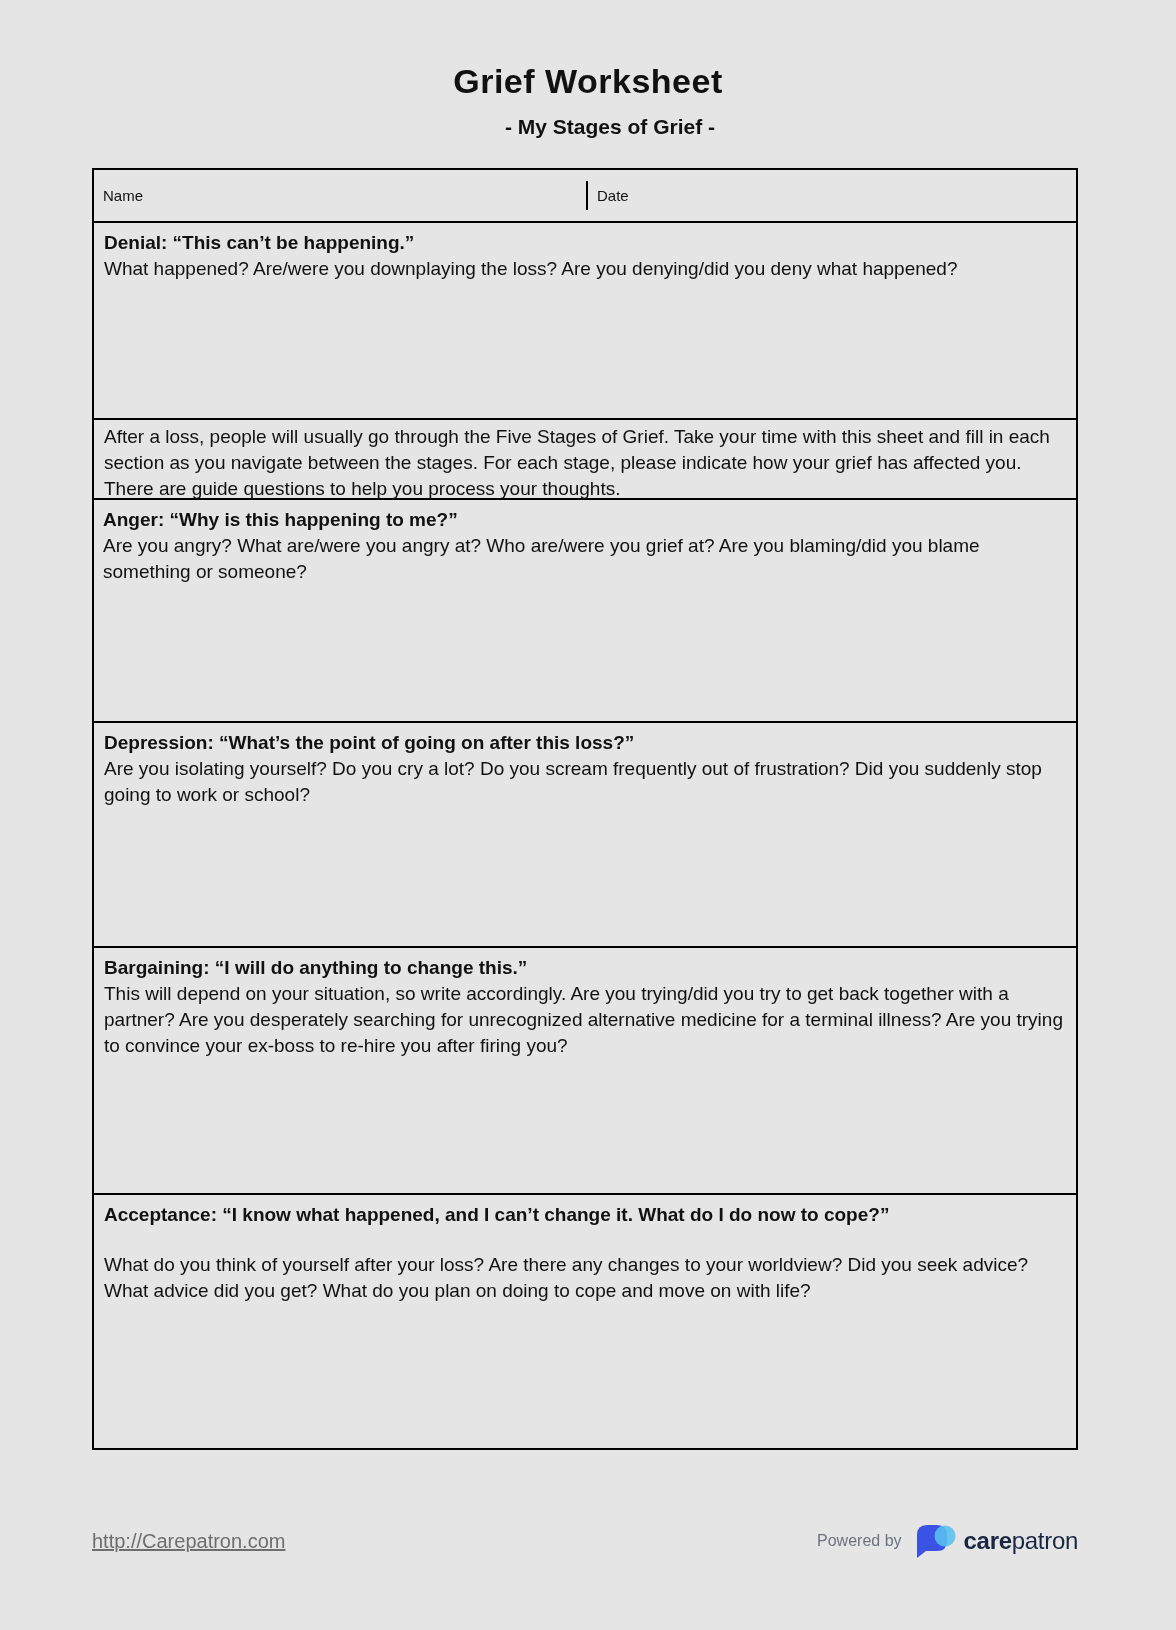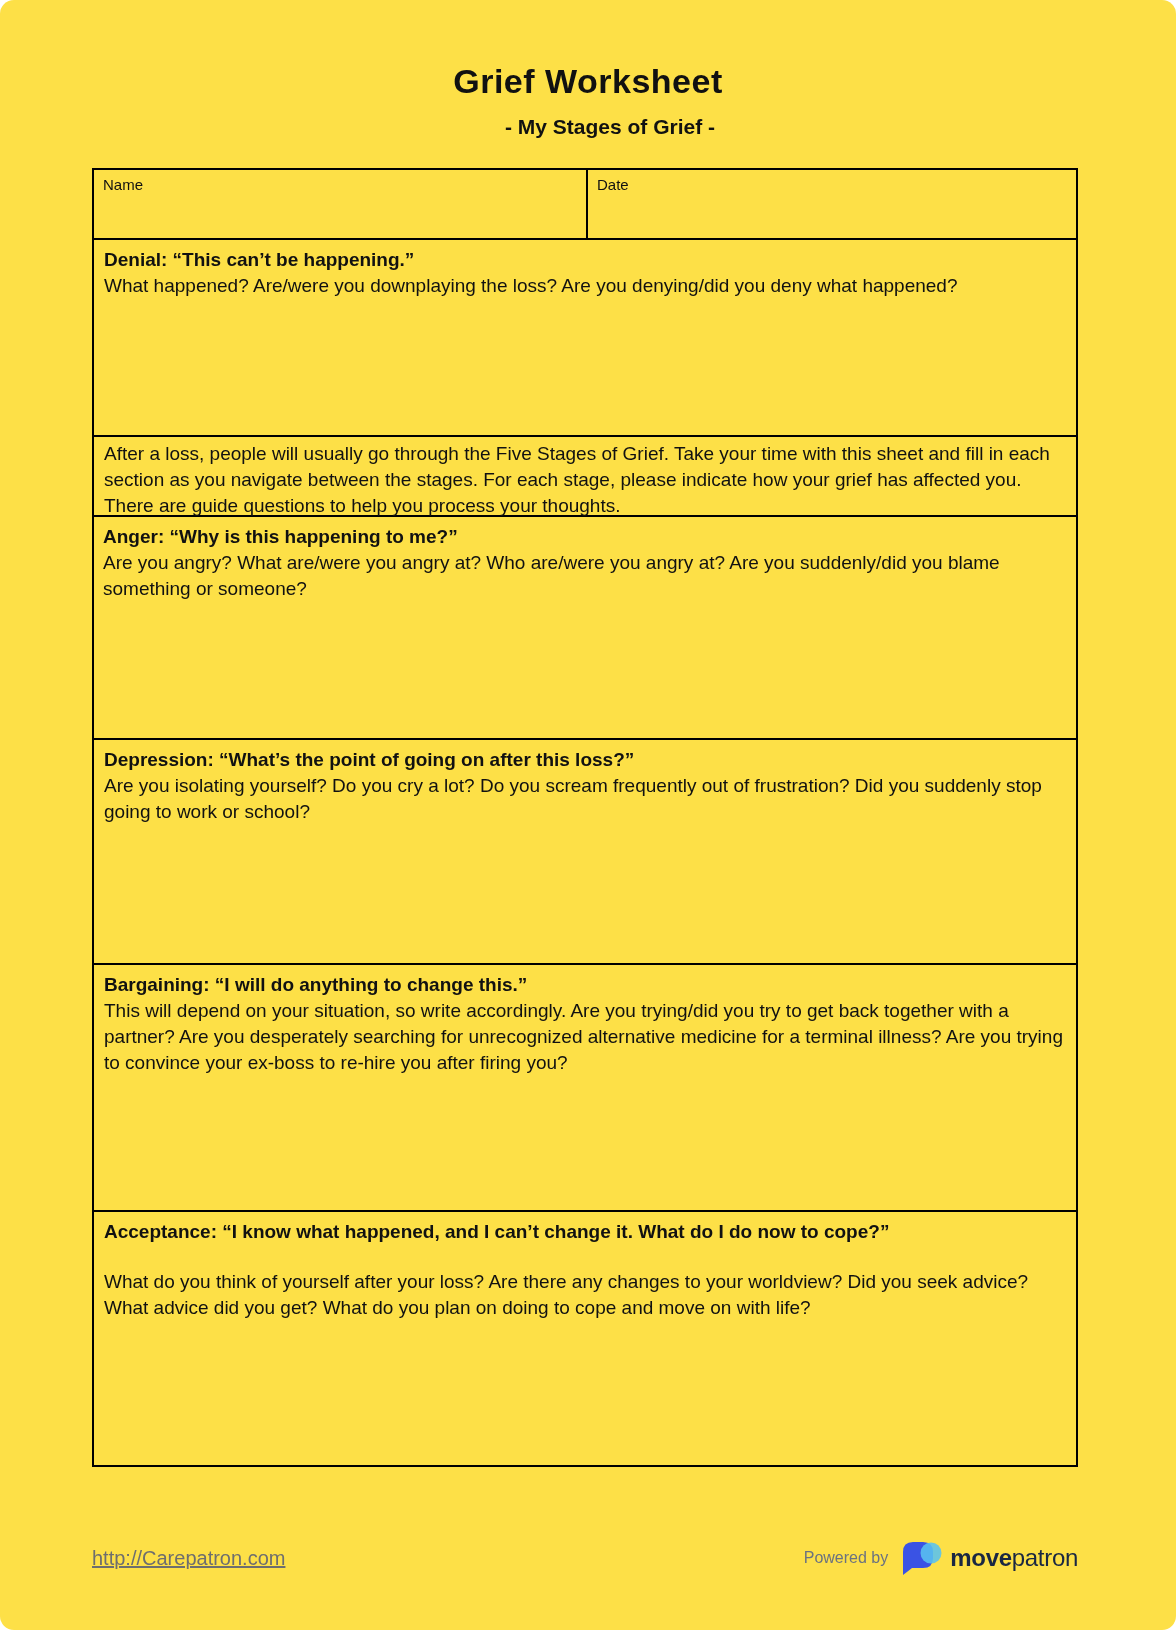"Grief Worksheet" .page { background: #fde047 -> #e5e5e5; border-radius: 14px -> none }
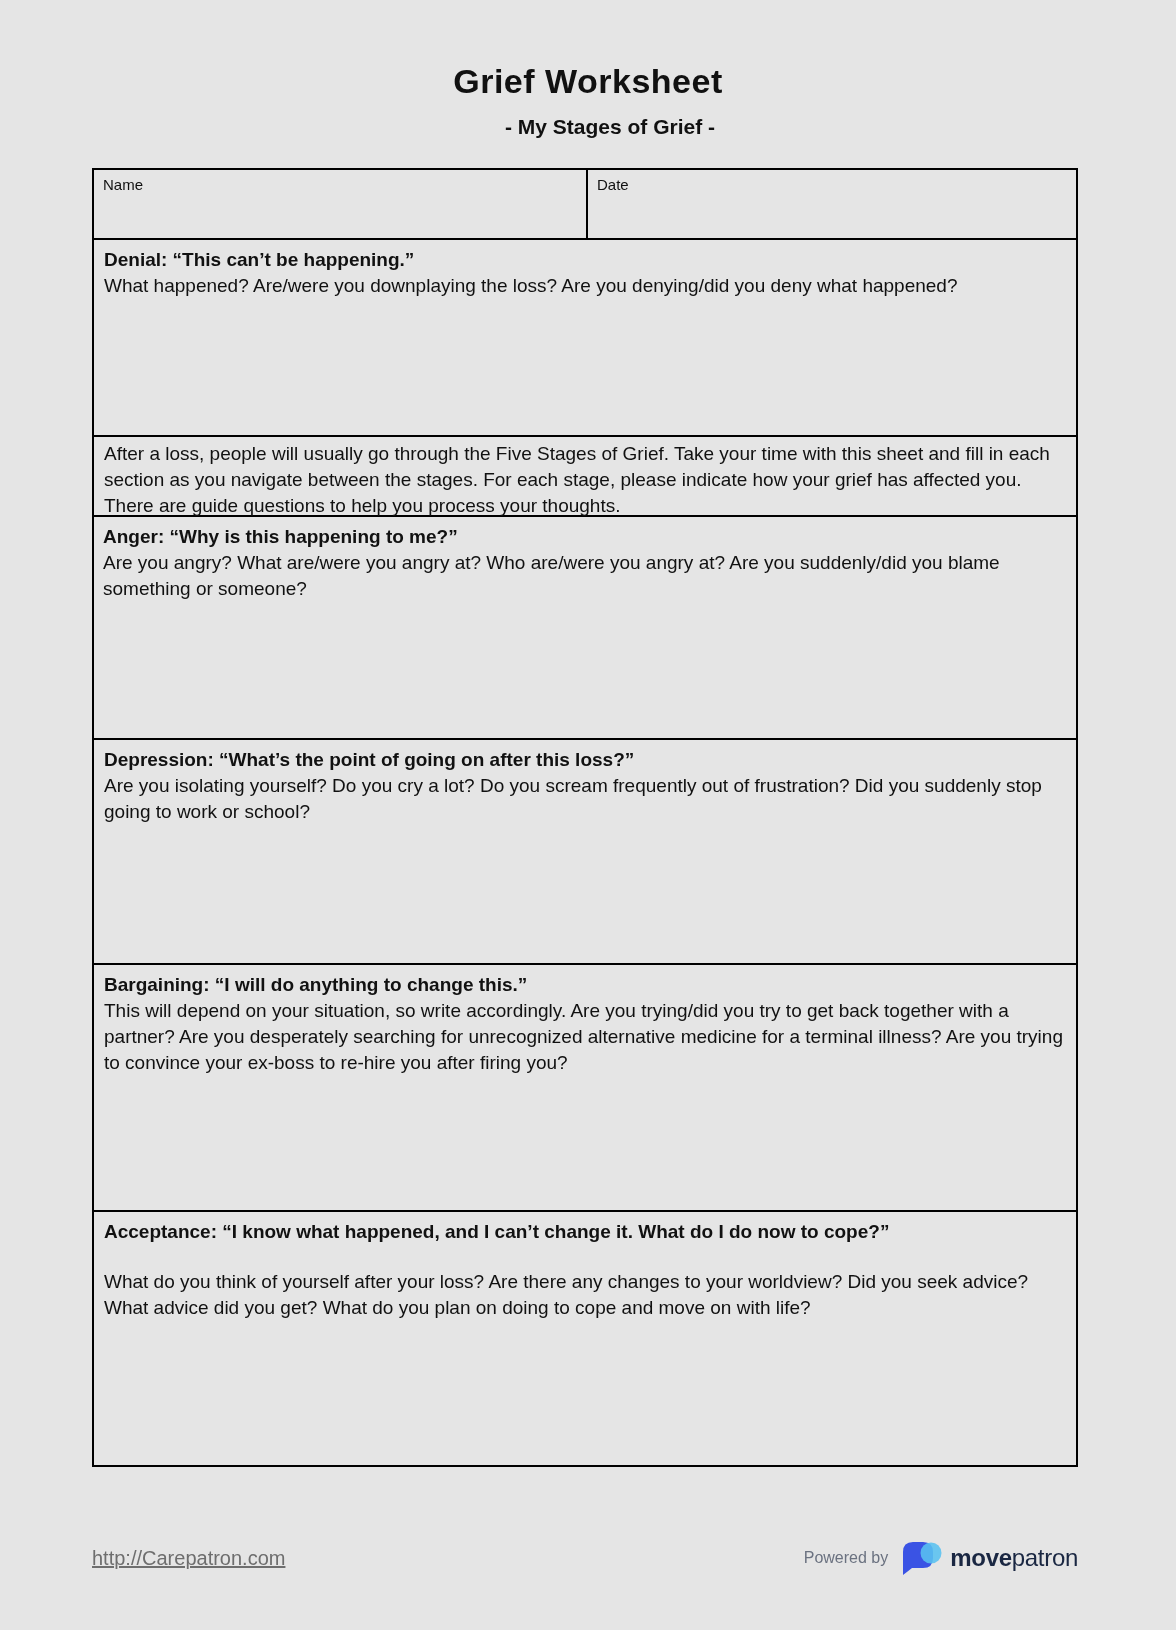"Name" .row-fields { align-items: none -> center; height: 68px -> 51px }
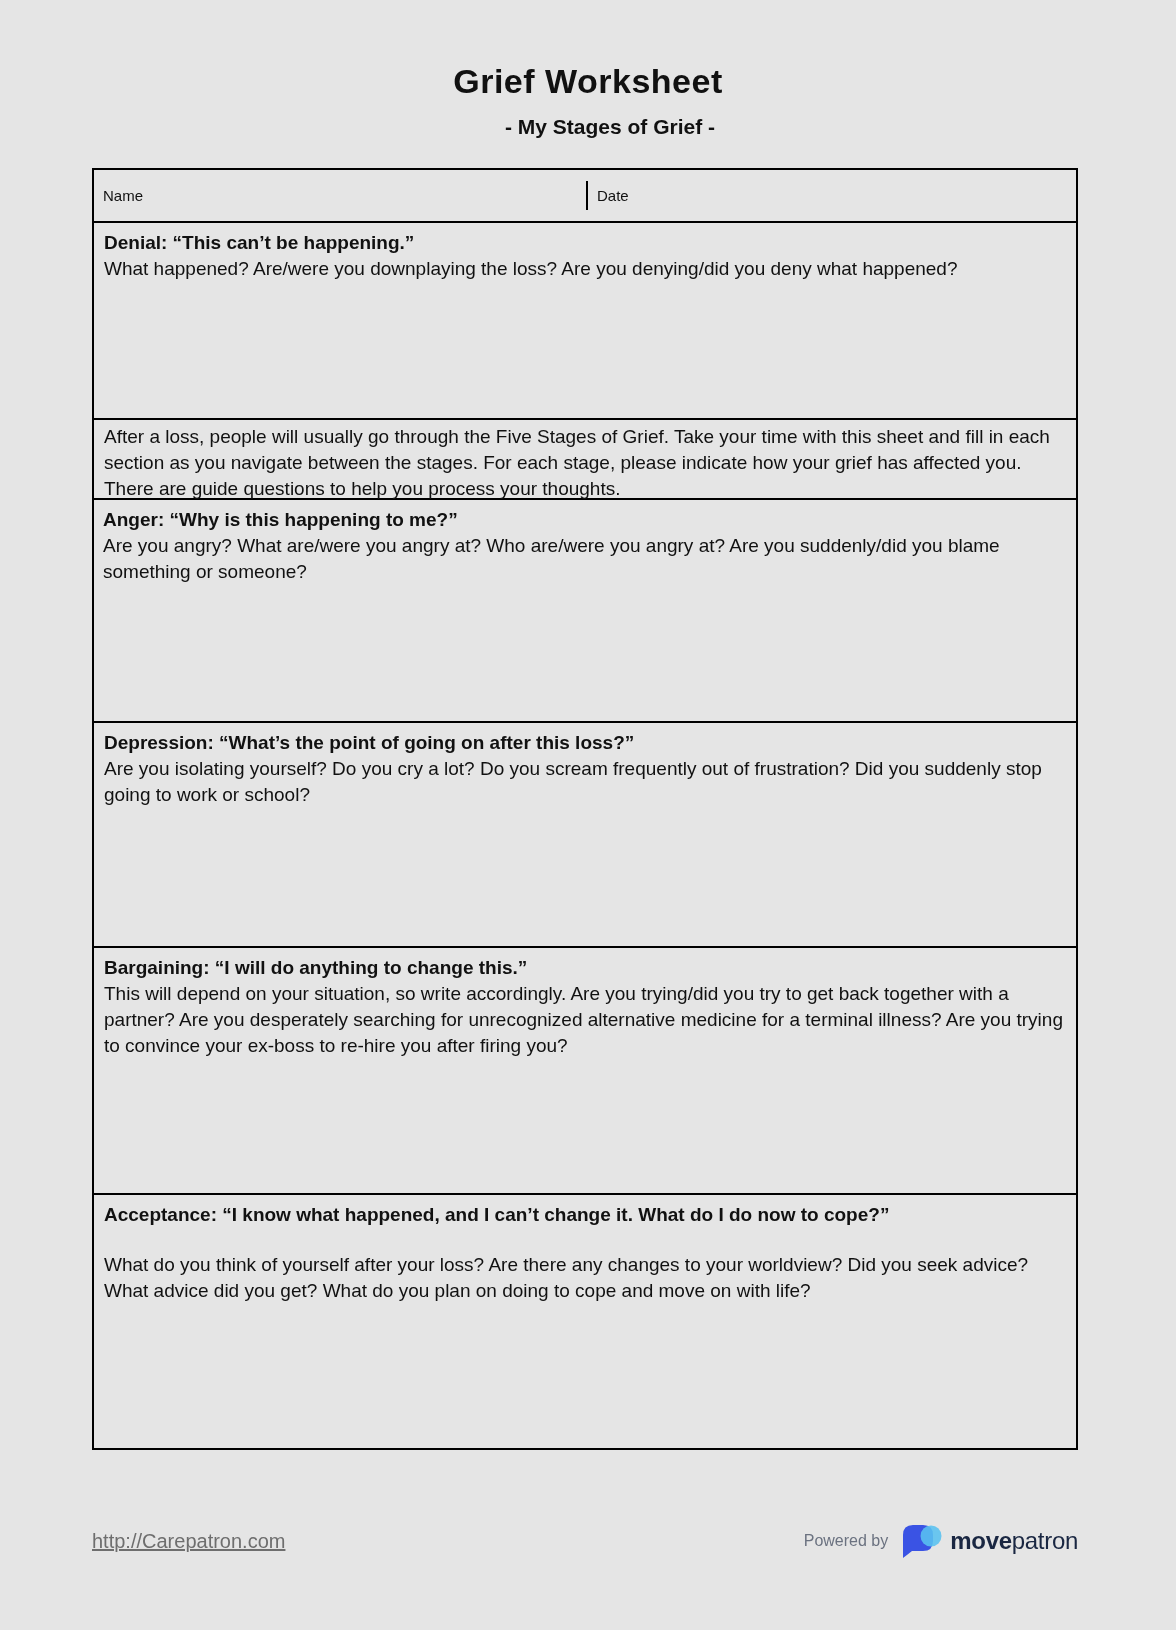"Are you angry? What are/were" div.section-questions { text: angry at? Are you suddenly/did -> grief at? Are you blaming/did }
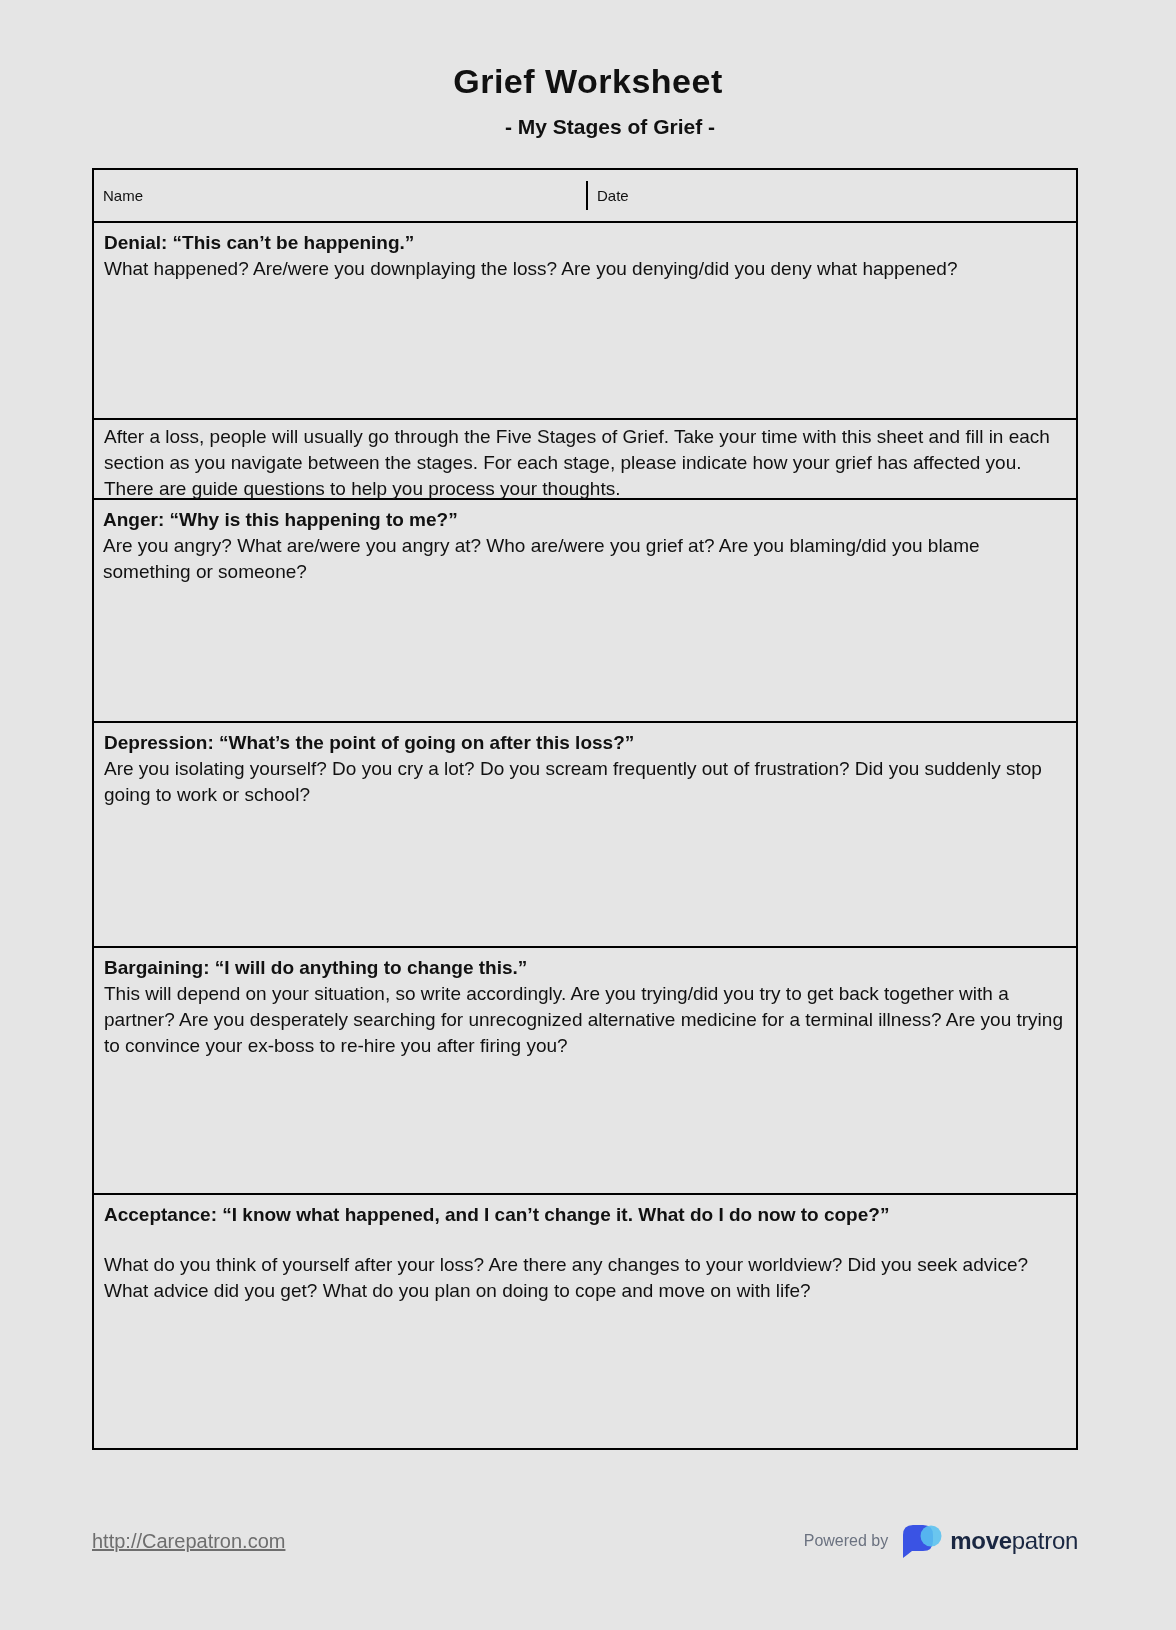"move" span.brand-bold { text: move -> care }
